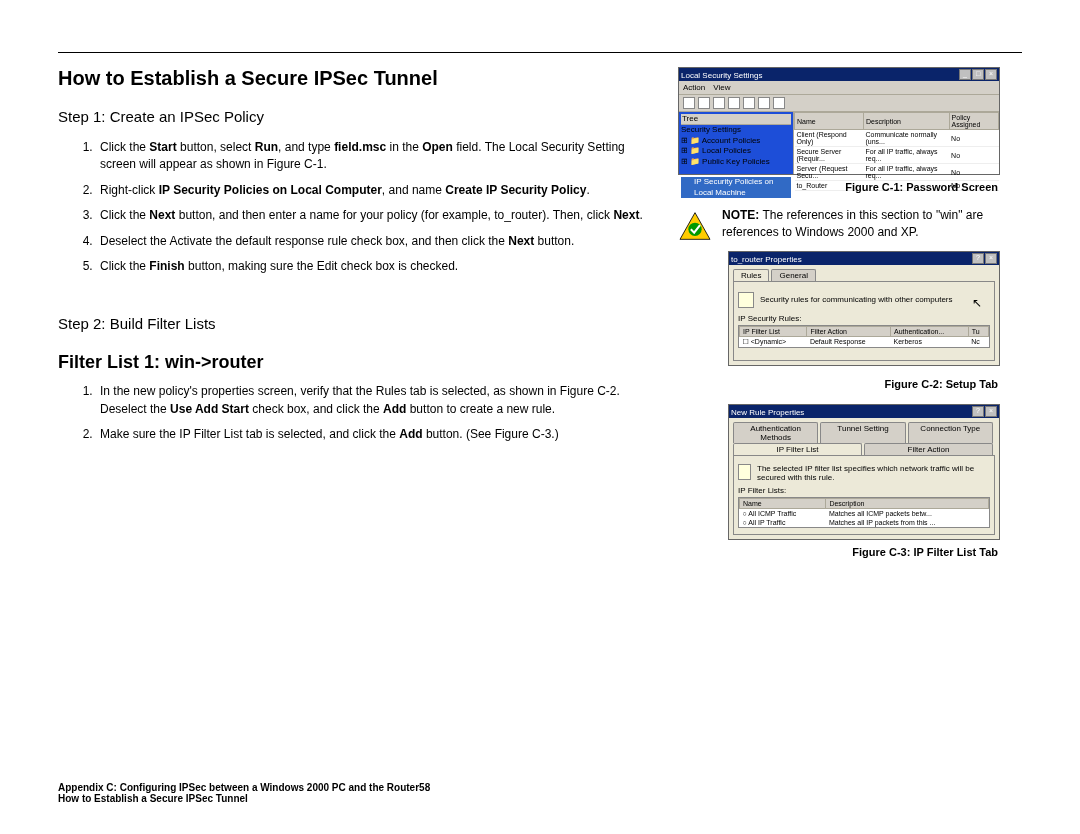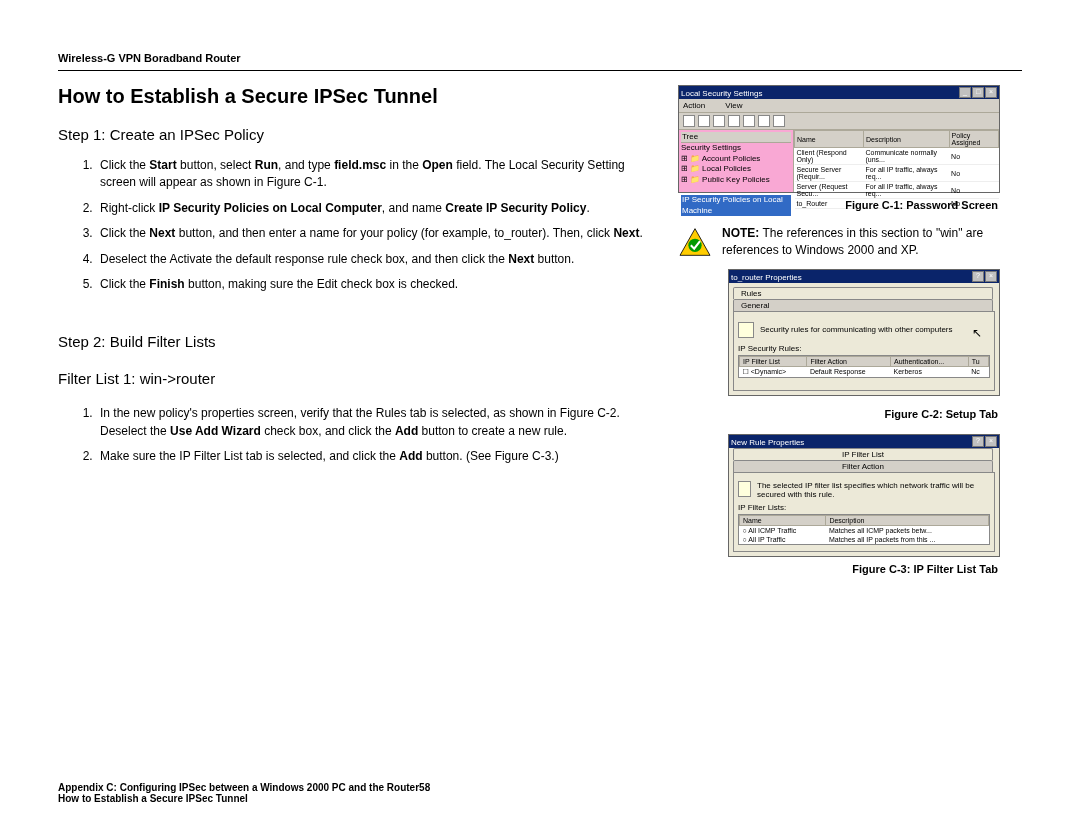"Wireless-G VPN Boradband Router" div.header-line { html: <div>Wireless-G VPN Boradband Router</div> -> none }
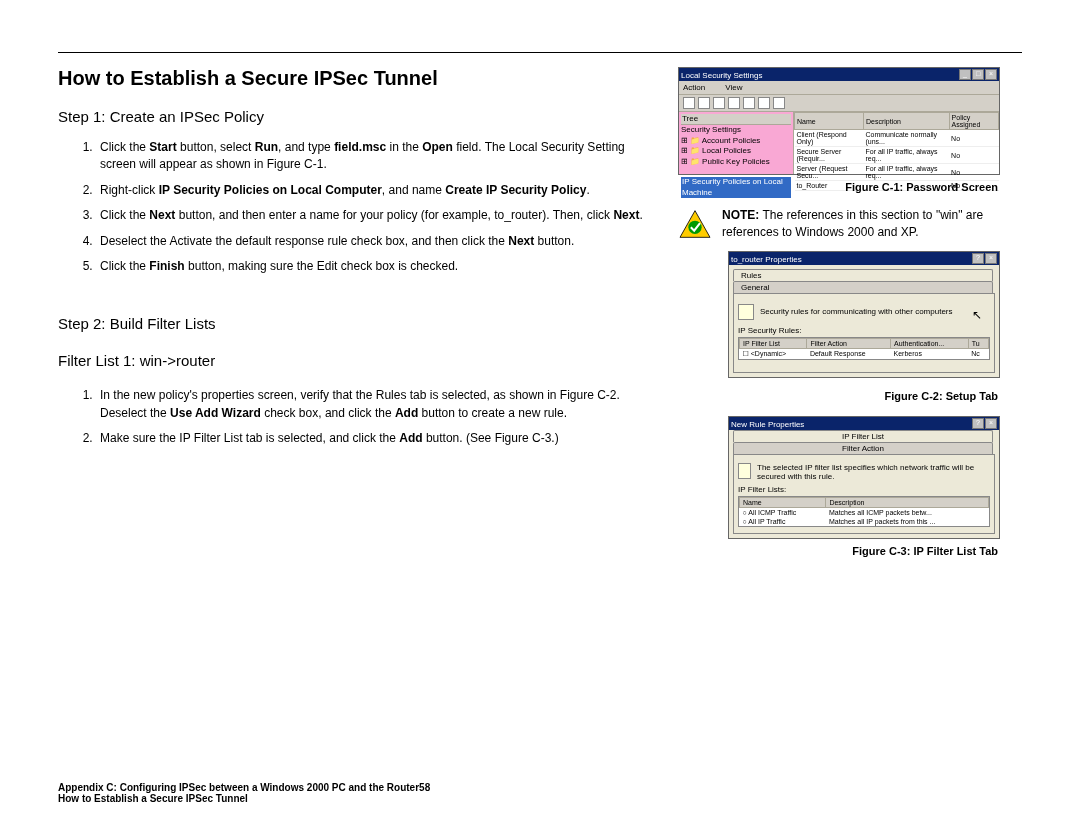"Action" .win .toolbar { gap: 20px -> 8px }
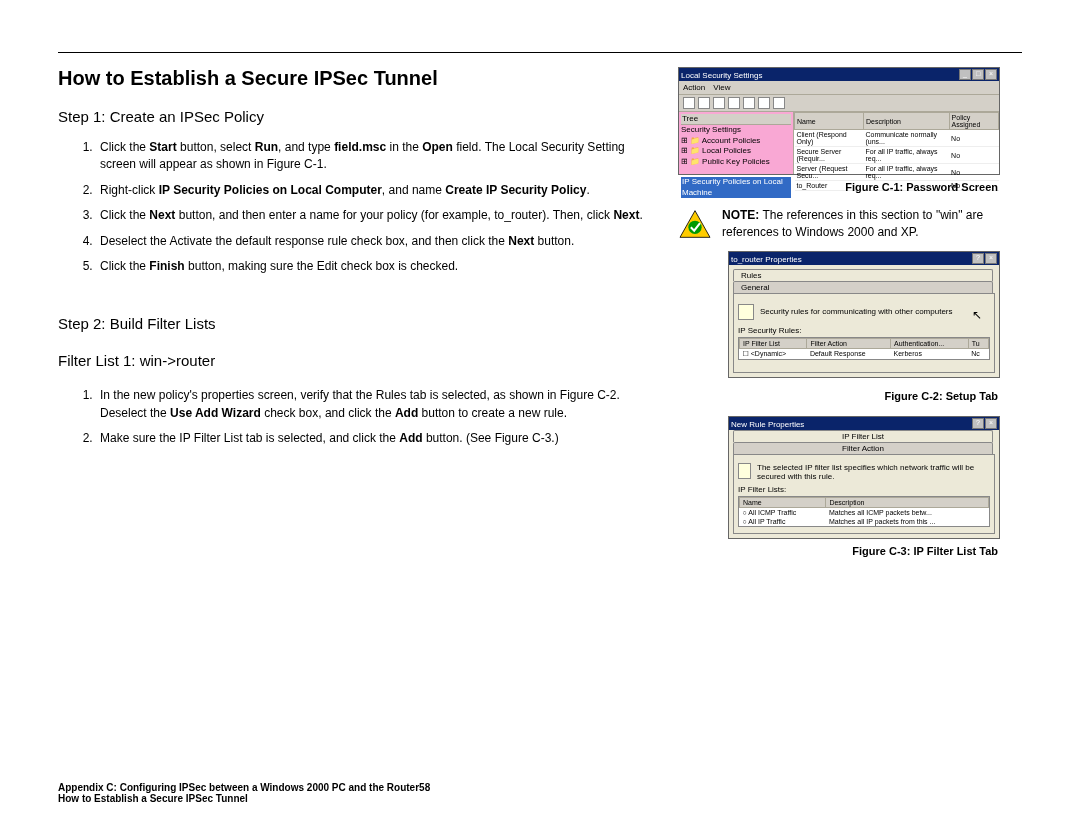"Tree" .tree { background: #f9a8d4 -> #1d4ed8 }
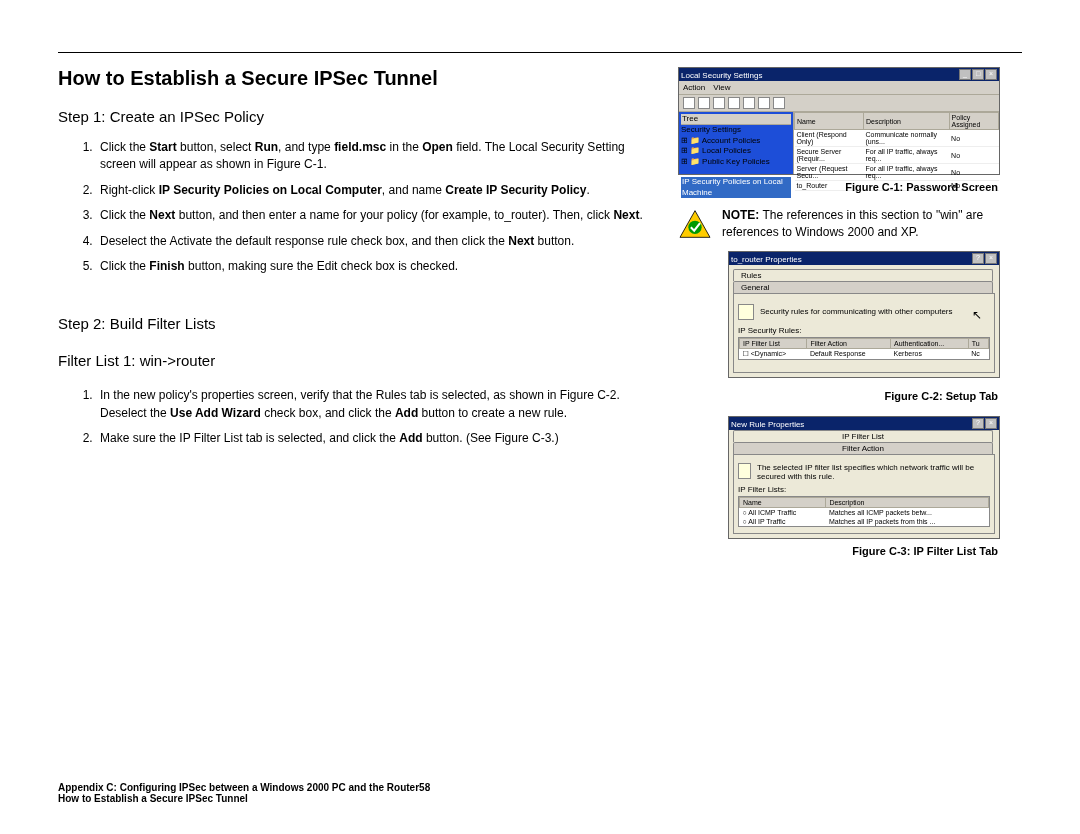"IP Security Policies on Local Machine" .tree .sel { padding: 0 1px -> 0 13px }
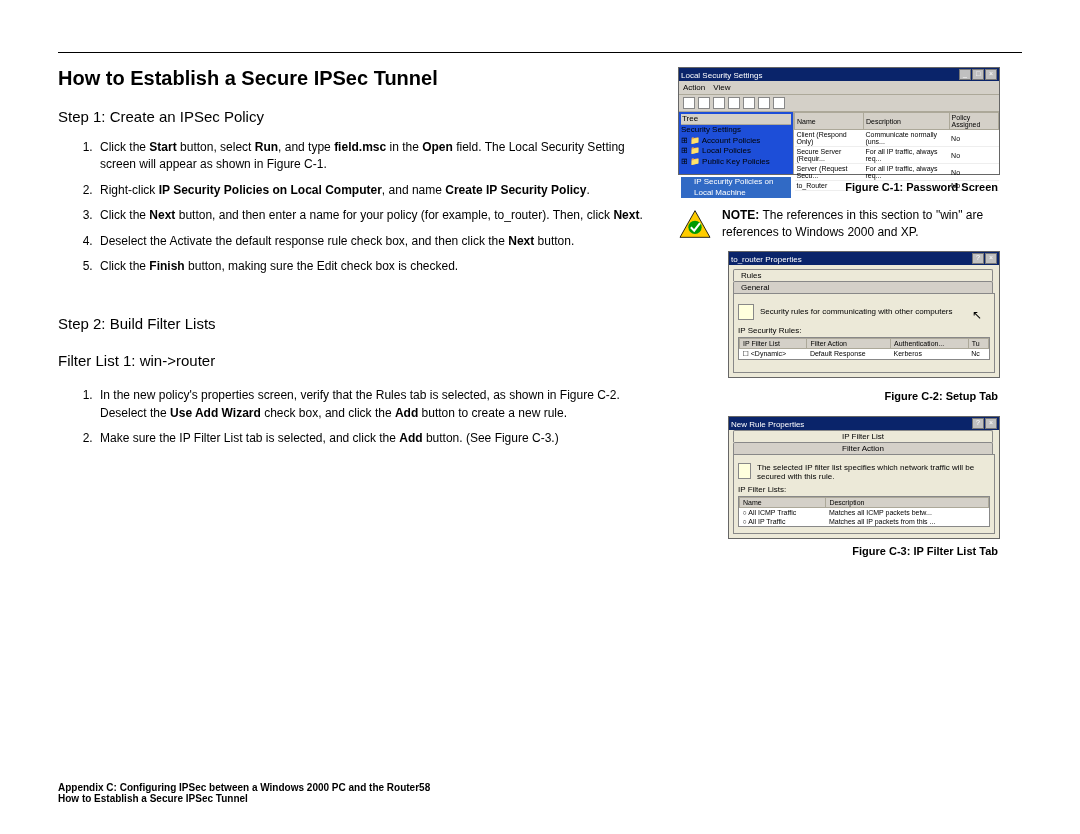"NOTE: The references in this" .note-row { align-items: center -> flex-end }
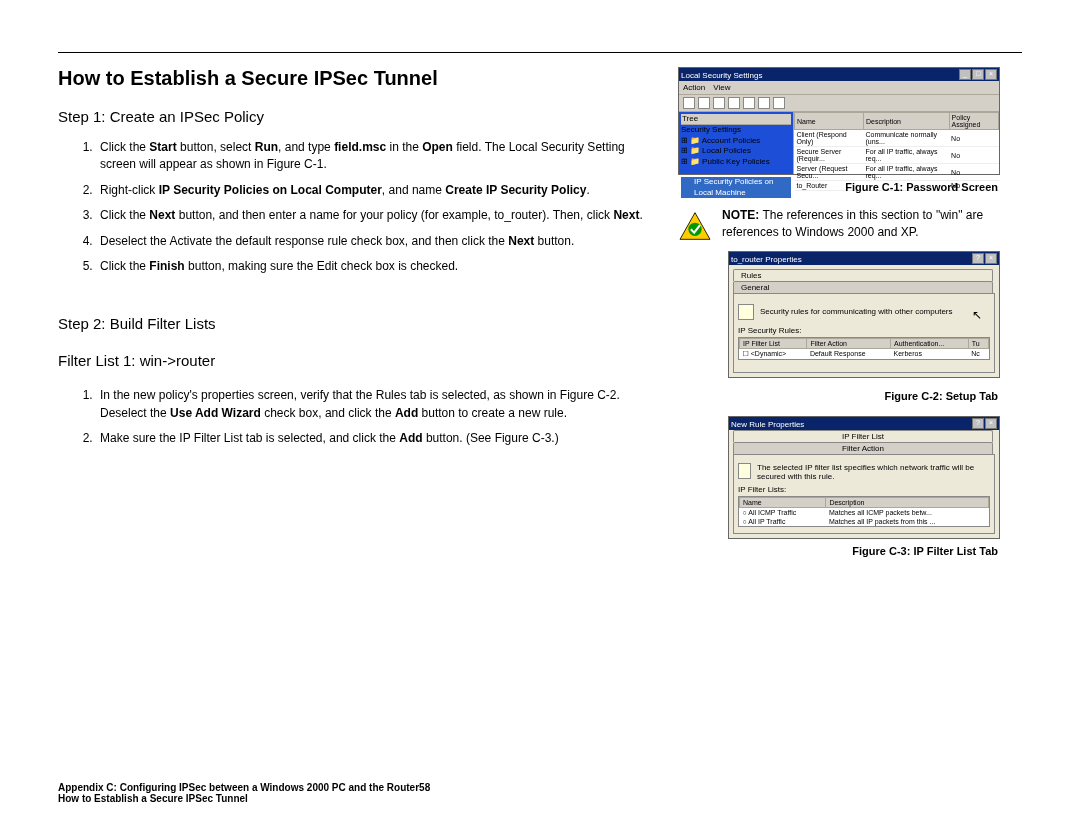"Rules" .tabs { flex-direction: column -> none }
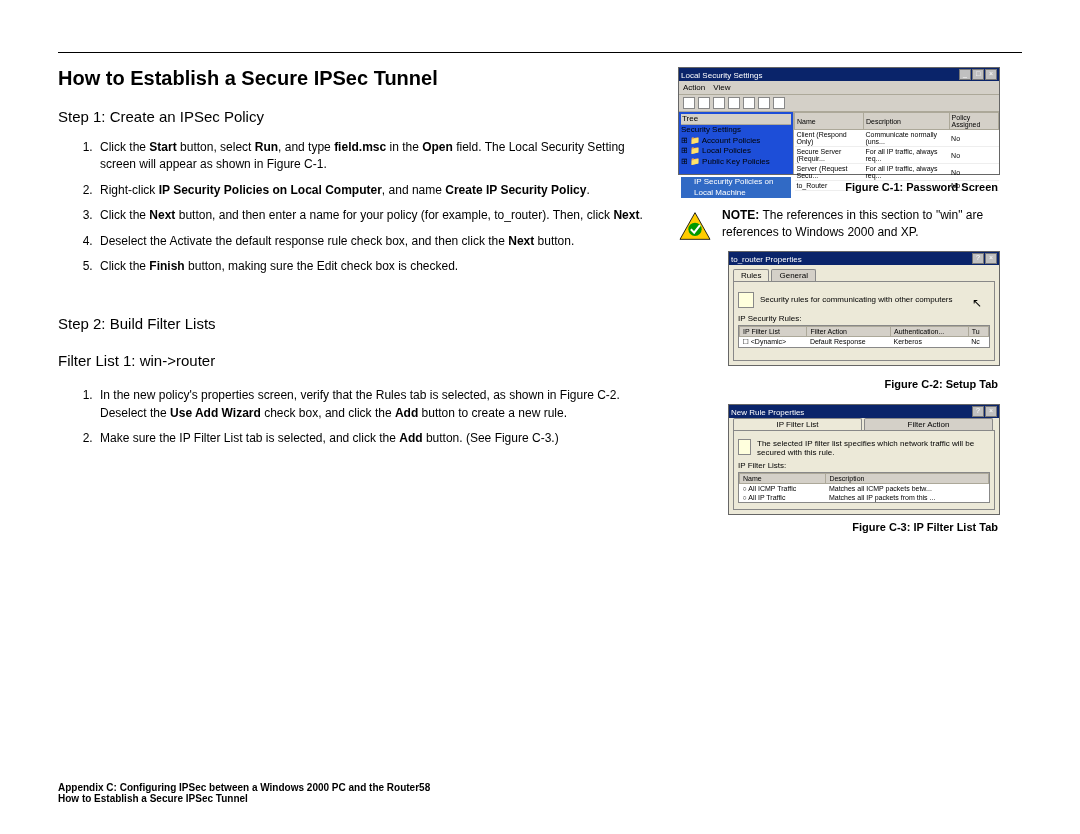"Filter List 1: win->router" h3 { font-size: 15px -> 18px; font-weight: normal -> bold; margin: 20px 0 18px 0 -> 20px 0 10px 0 }
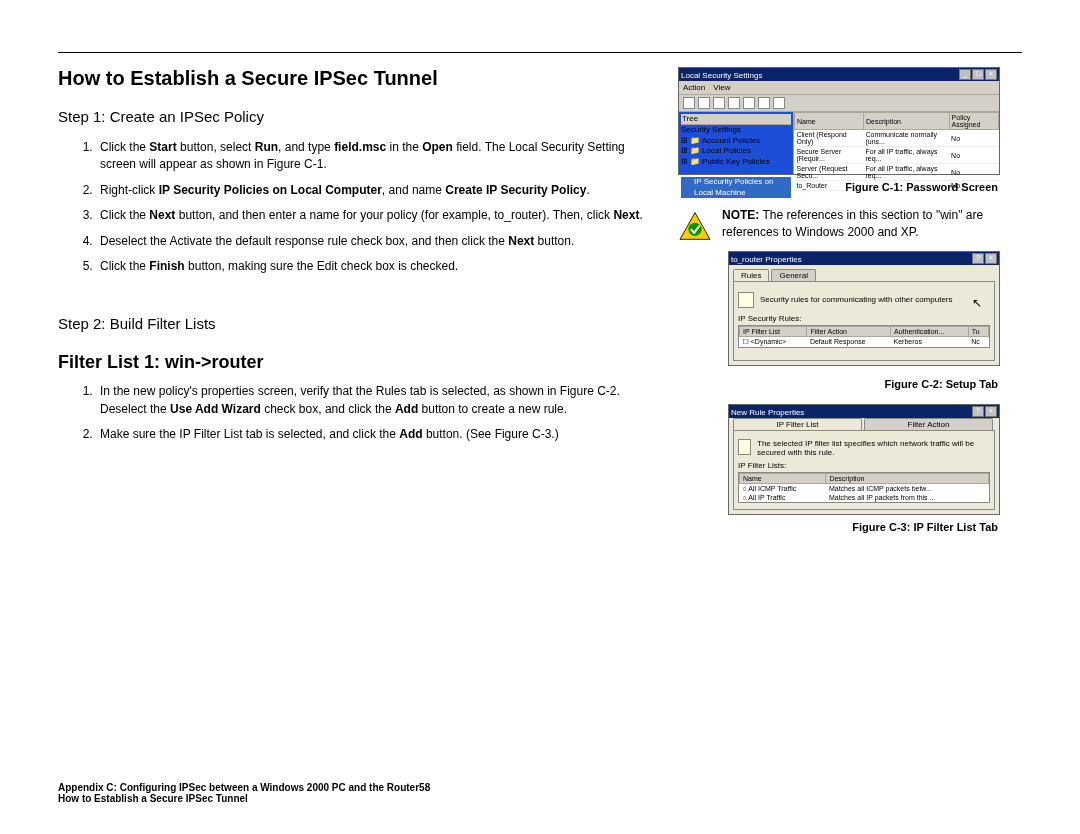"Use Add Wizard" span.b { text: Wizard -> Start }
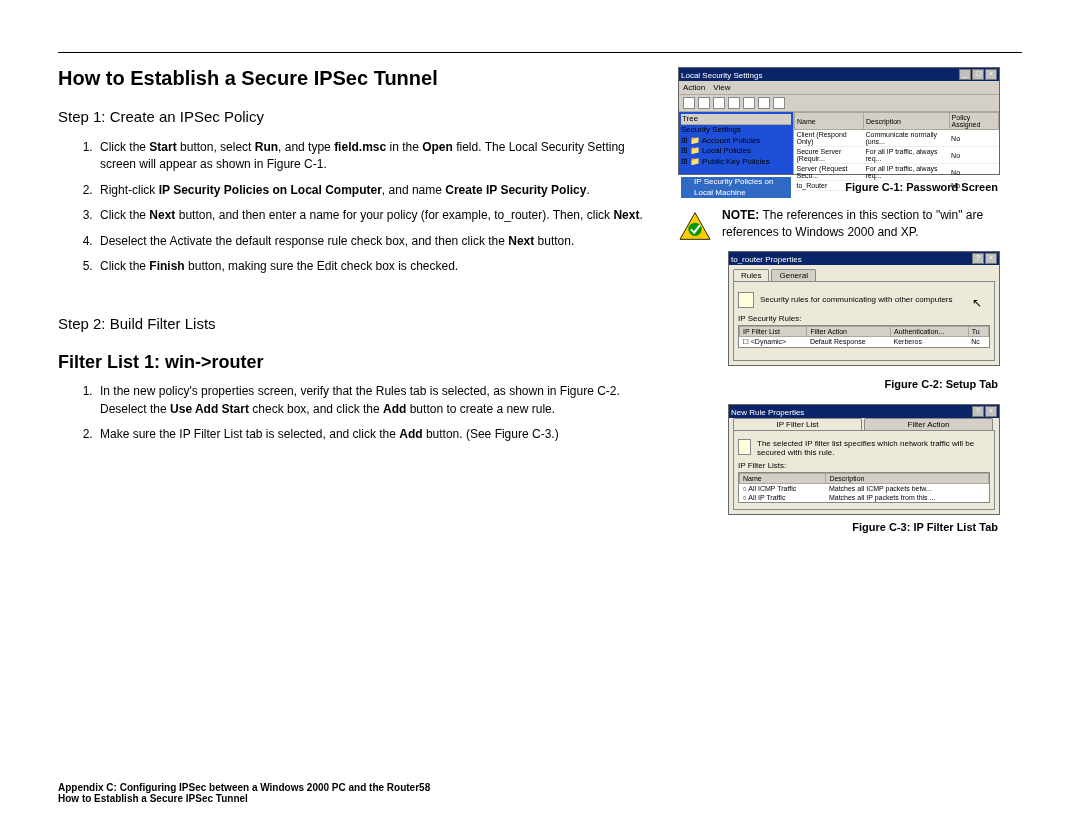"Authentication Methods" div.tabs { html: none -> <div> <div>Authentication Methods</div> <div>Tunnel Setting</div> <div>Connection Type</div> </div> }
